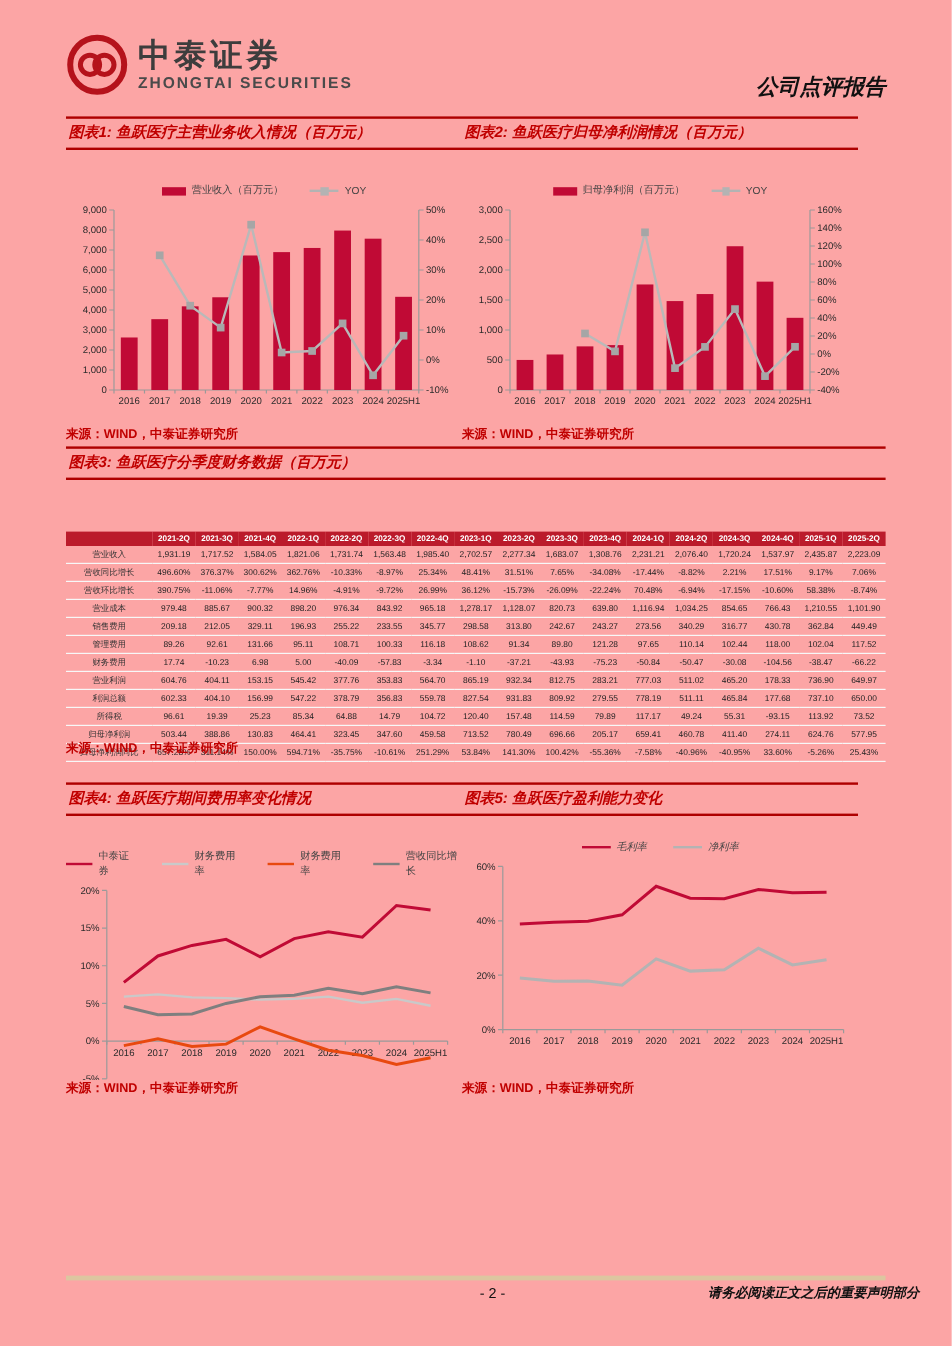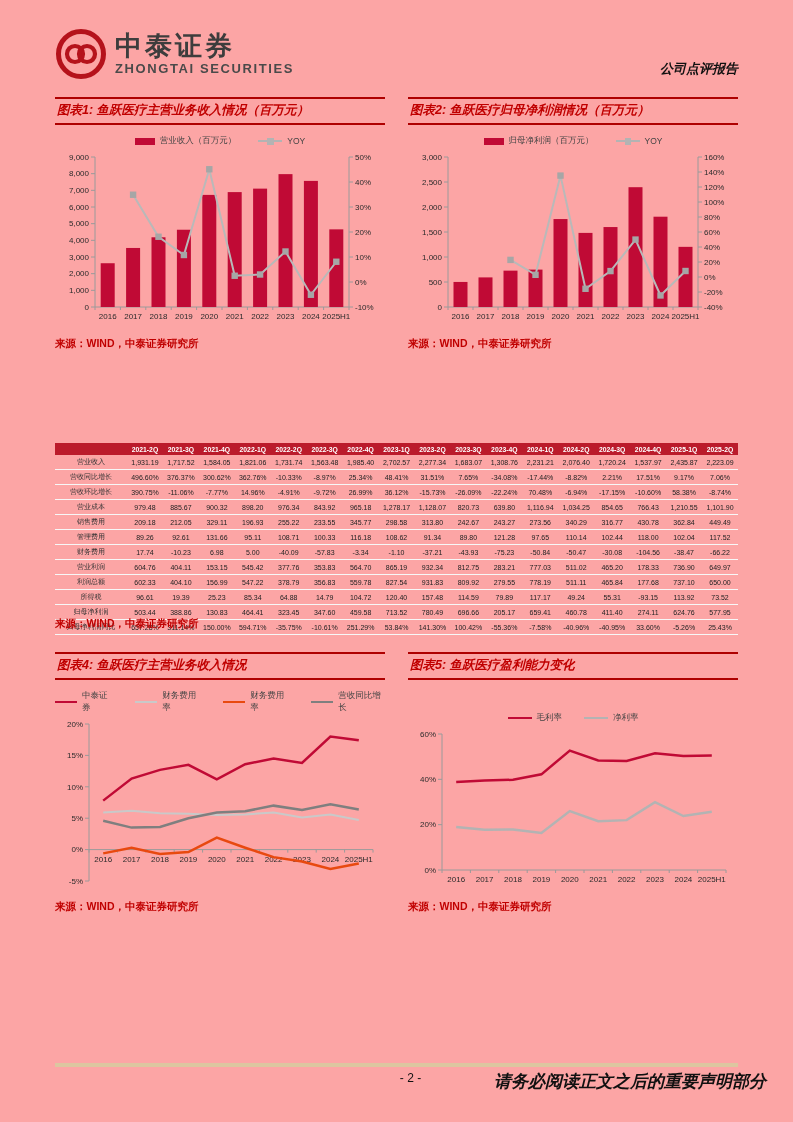"公司点评报告" .report-type { font-size: 13px -> 18px }
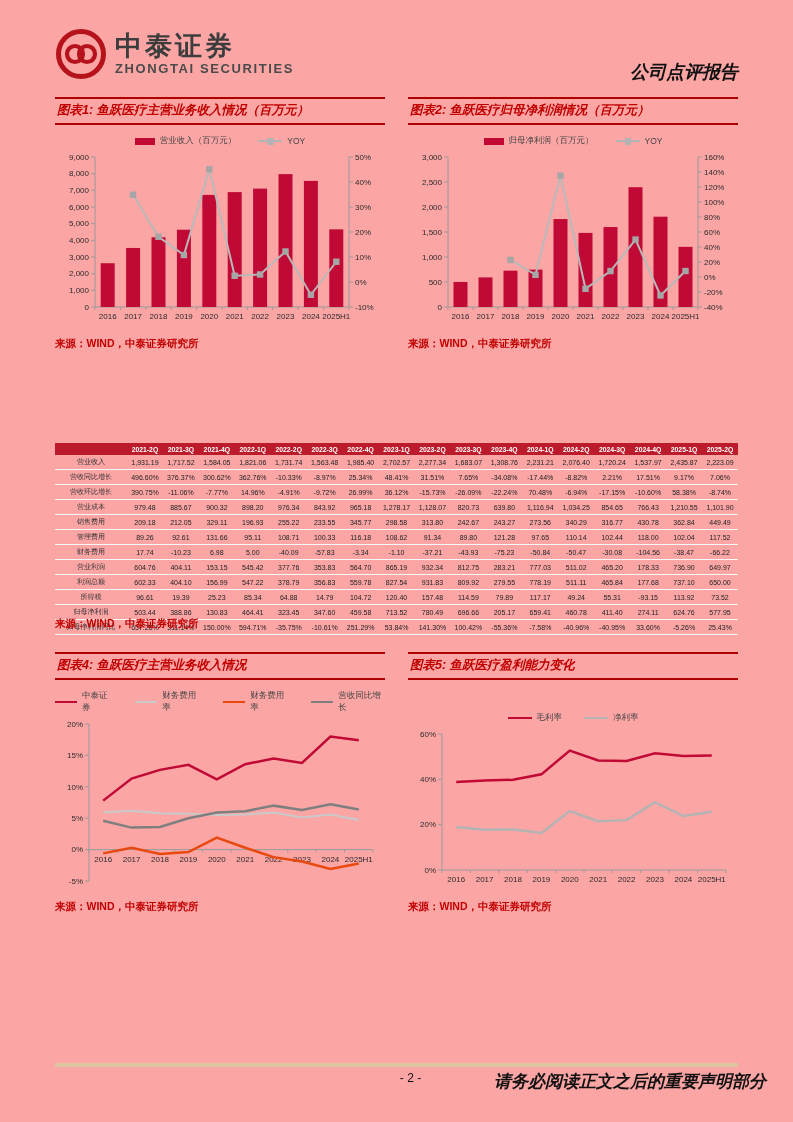"图表1: 鱼跃医疗主营业务收入情况（百万元）" .figrow { justify-content: space-between -> flex-start }
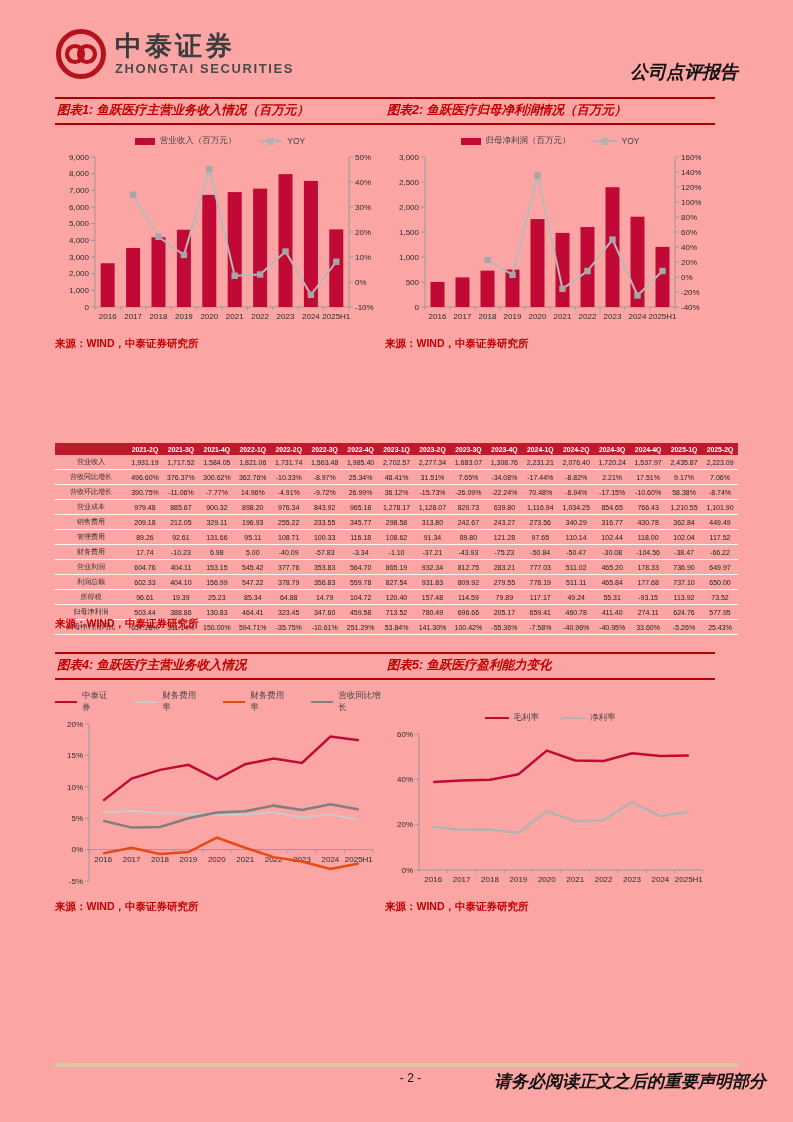"营业收入（百万元）" .legend { margin-top: 10px -> 28px }
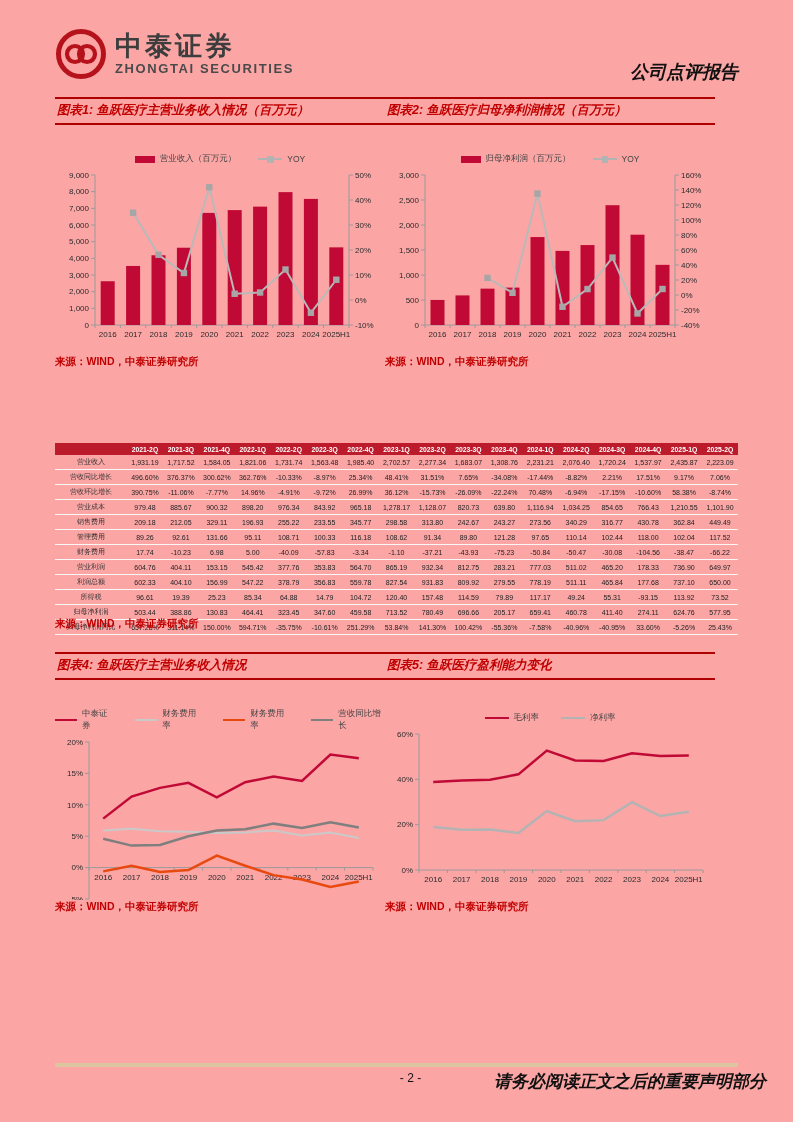"图表3: 鱼跃医疗分季度财务数据（百万元）" div.fig-title { html: none -> <div>图表3: 鱼跃医疗分季度财务数据（百万元）</div> }
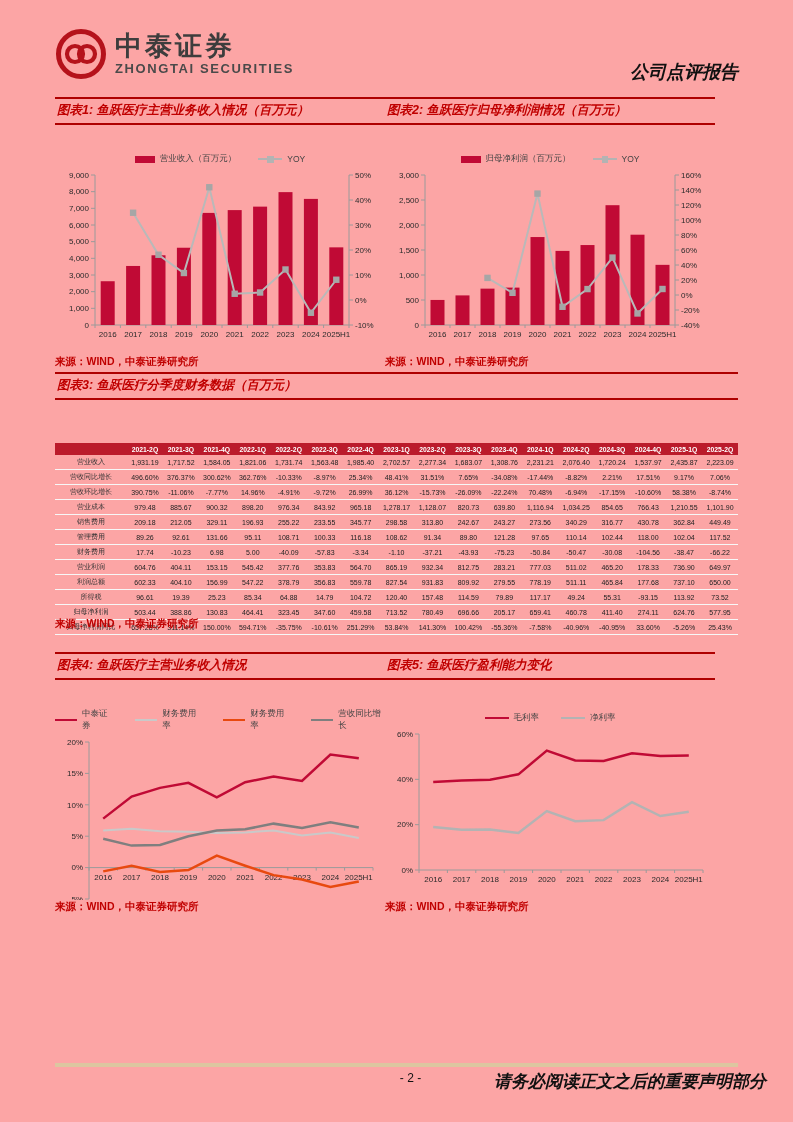"图表4: 鱼跃医疗主营业务收入情况" div.fig-title { text: 主营业务收入 -> 期间费用率变化 }
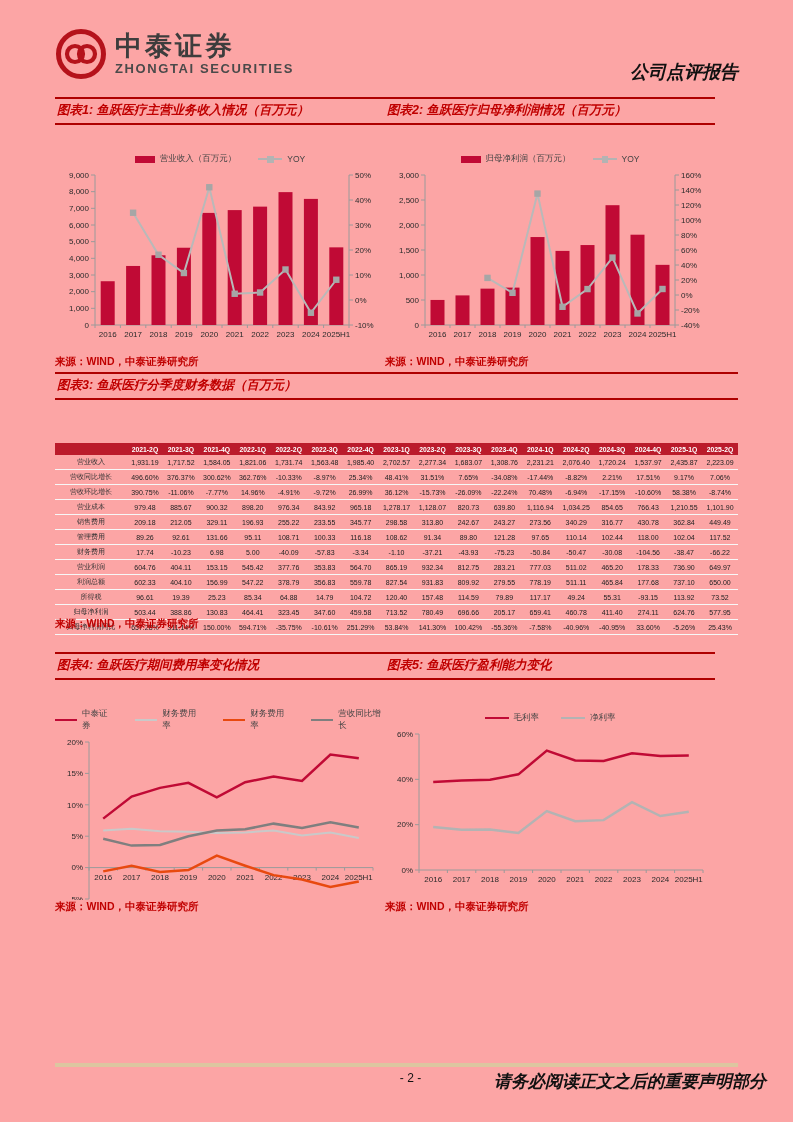"毛利率" .panel5 .legend { font-style: none -> italic; margin-top: 32px -> 20px }
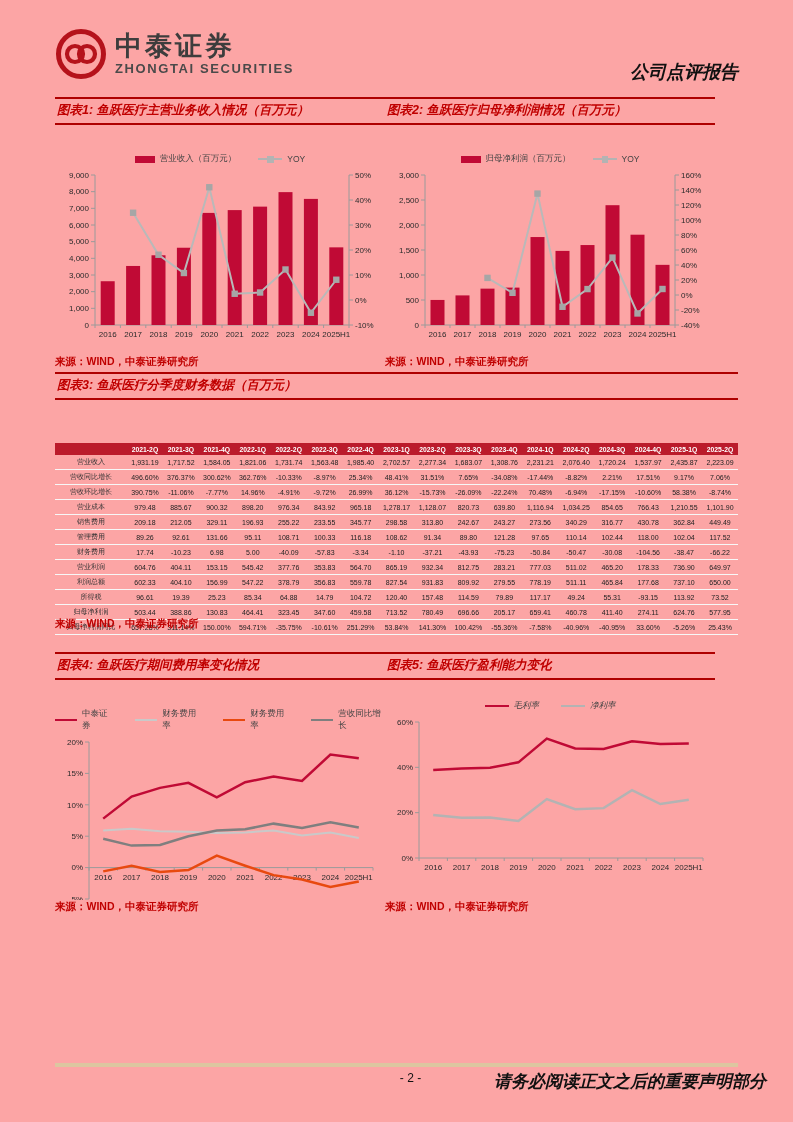"请务必阅读正文之后的重要声明部分" .disclaimer { font-size: 17px -> 11px }
